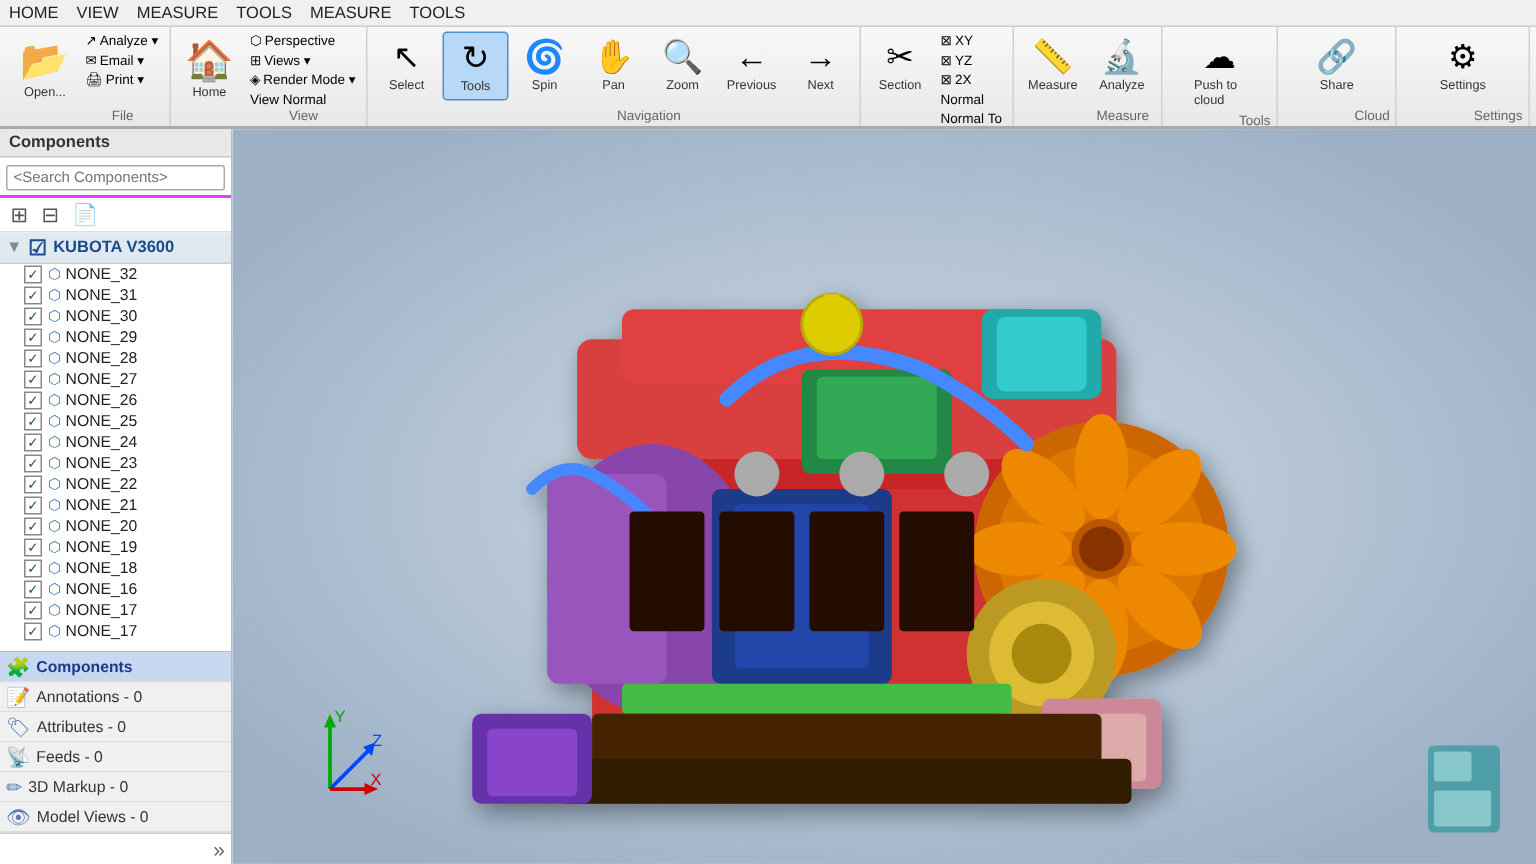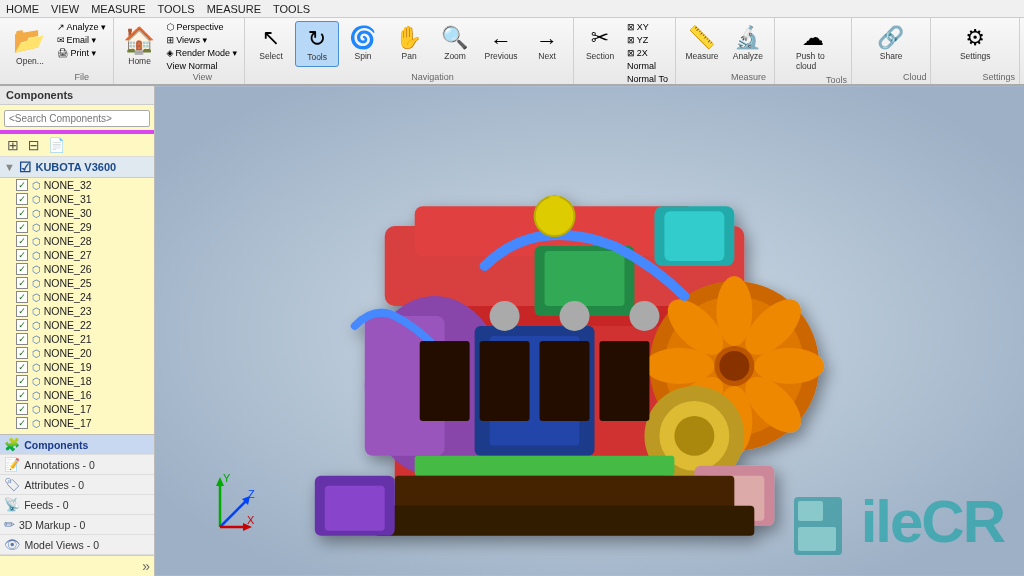"Components" .left-panel { background: #fef9c3 -> #ffffff }
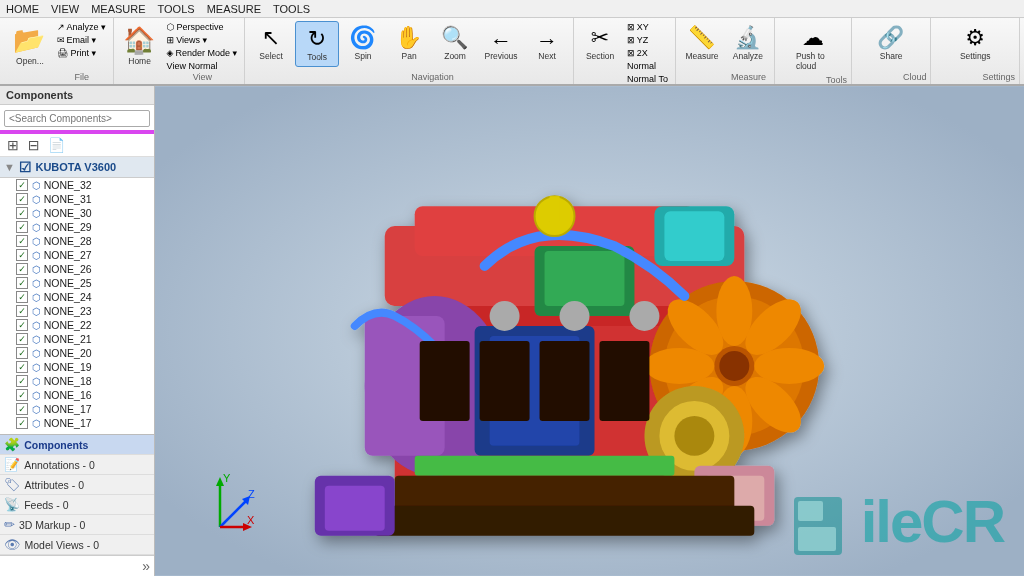"<Search Components>" .search-box { border-bottom: 4px solid #d946ef -> 2px solid #d946ef }
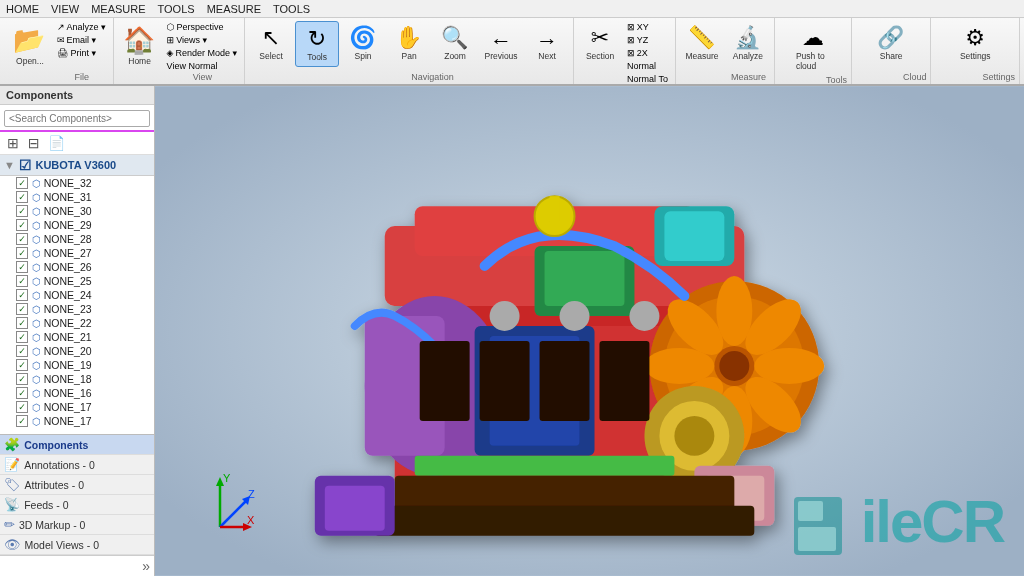"ileCR" span { html: <span>ileCR</span> -> none }
